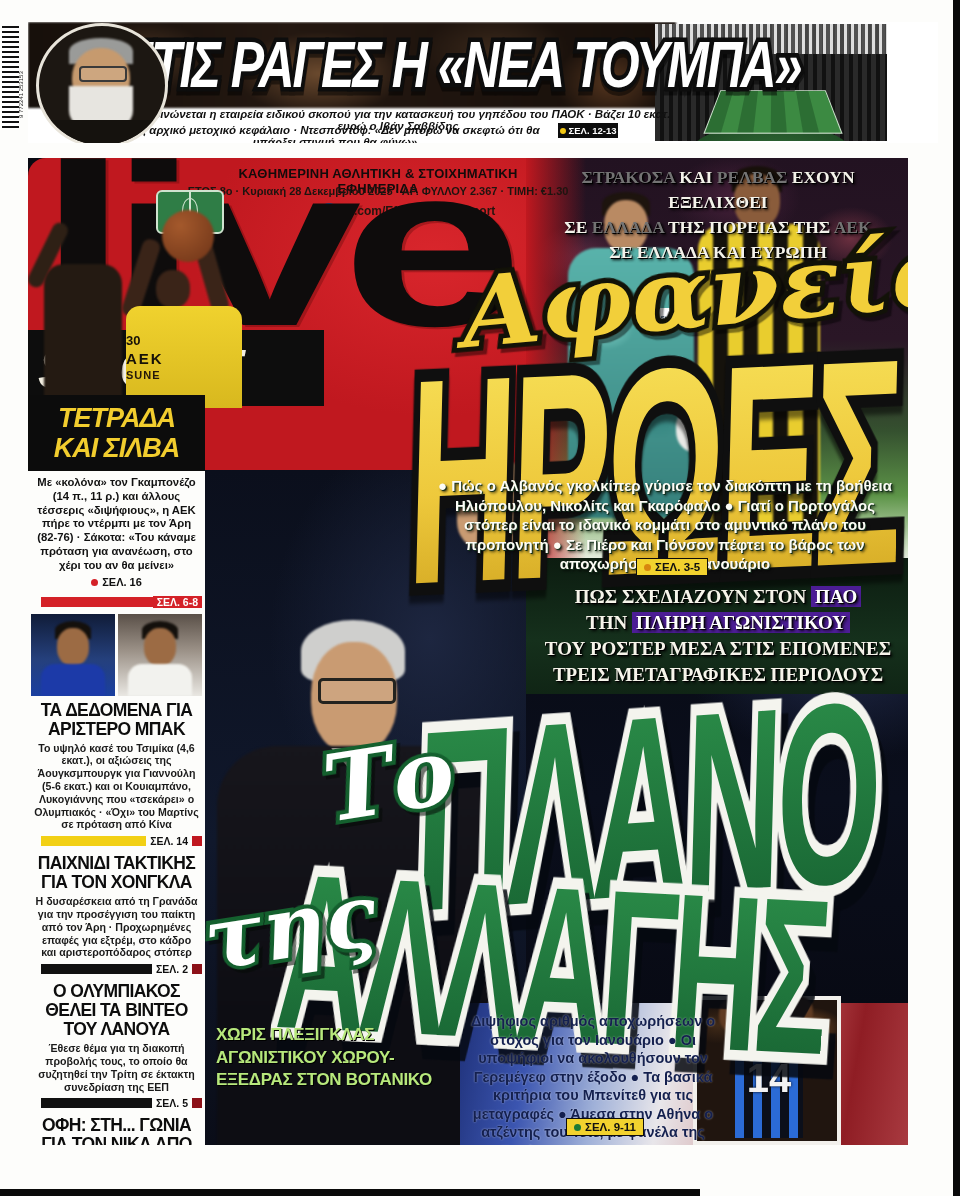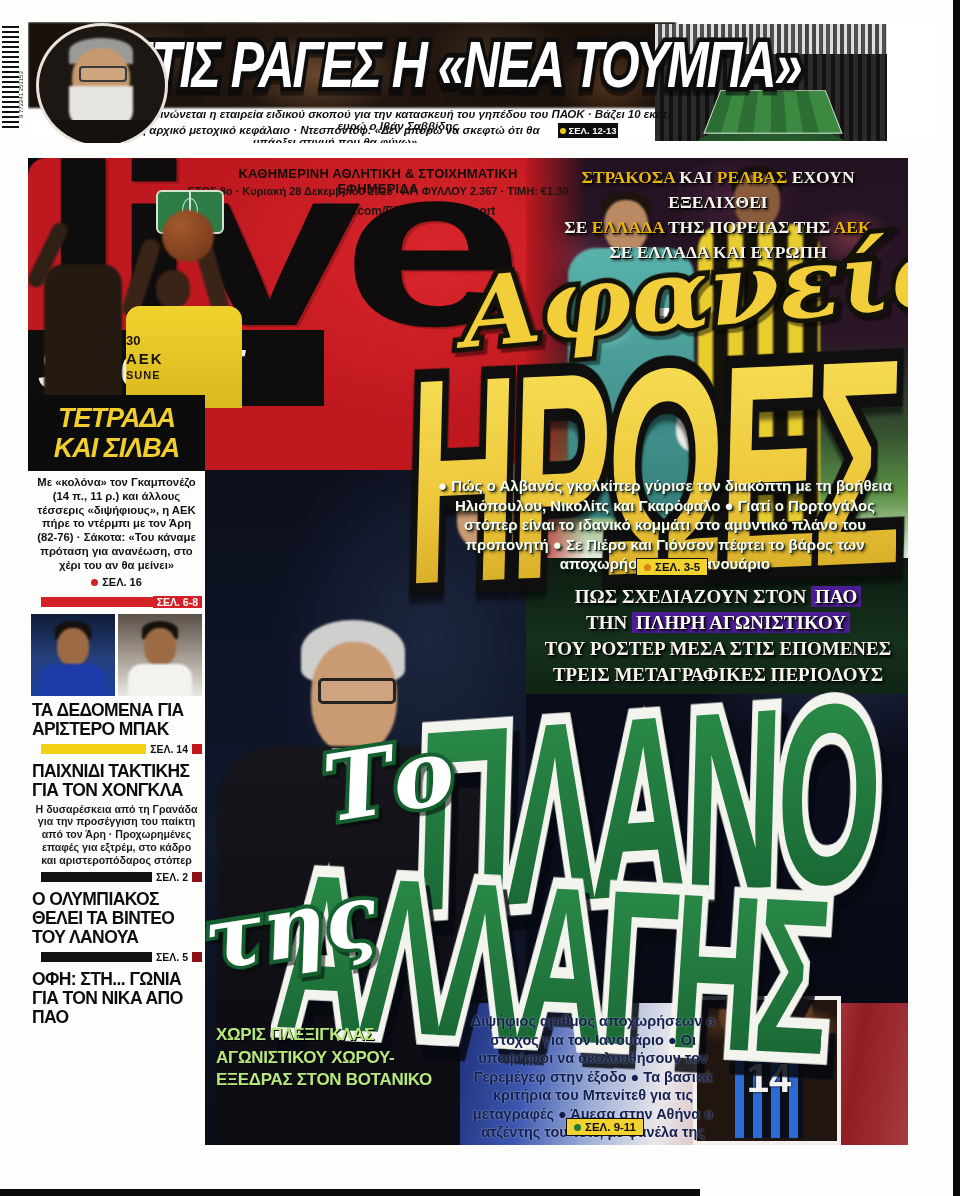"ΣΤΡΑΚΟΣΑ" #aek-kicker .hl { color: #eab308 -> #737373 }
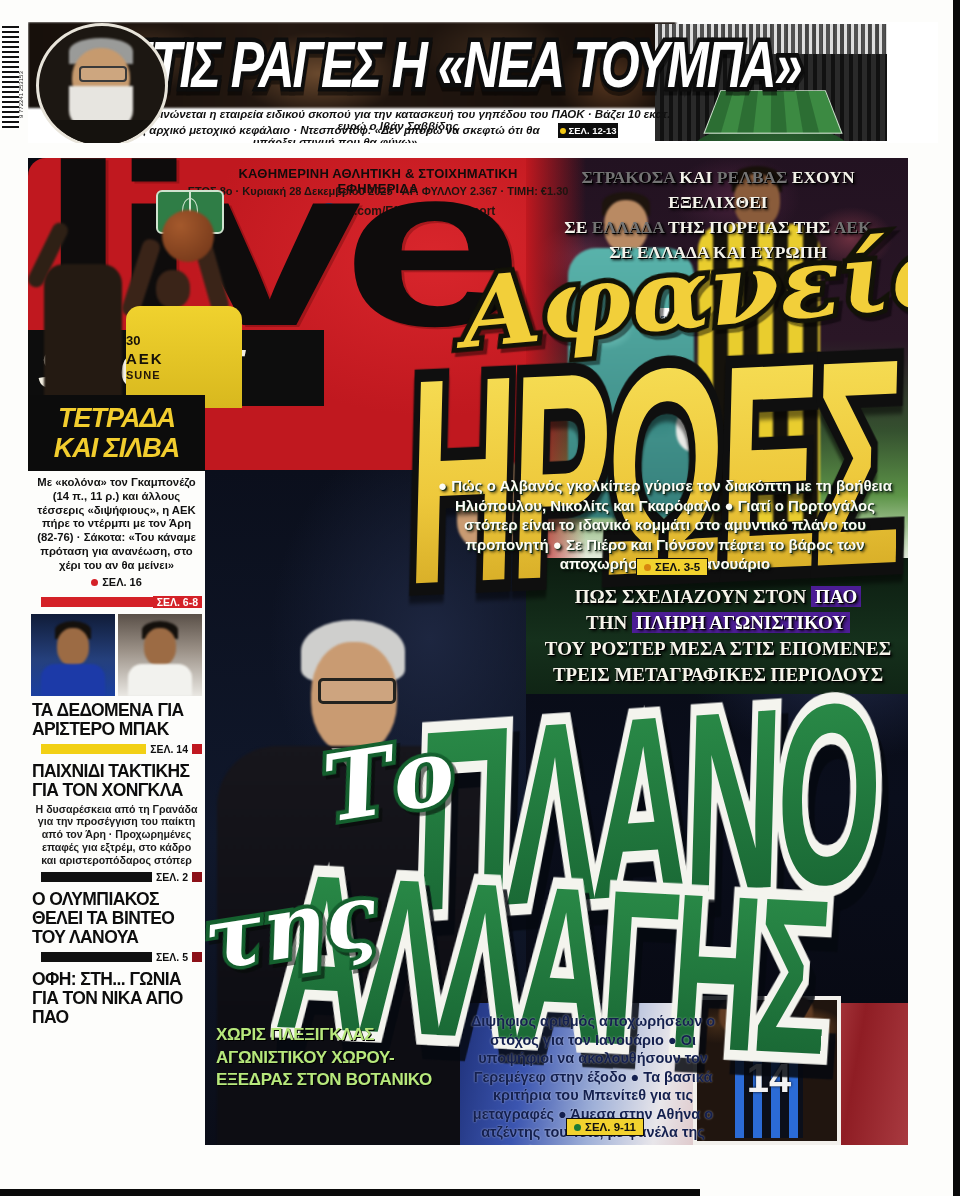"ΤΑ ΔΕΔΟΜΕΝΑ ΓΙΑ ΑΡΙΣΤΕΡΟ ΜΠΑΚ" .lc-title { text-align: none -> center }
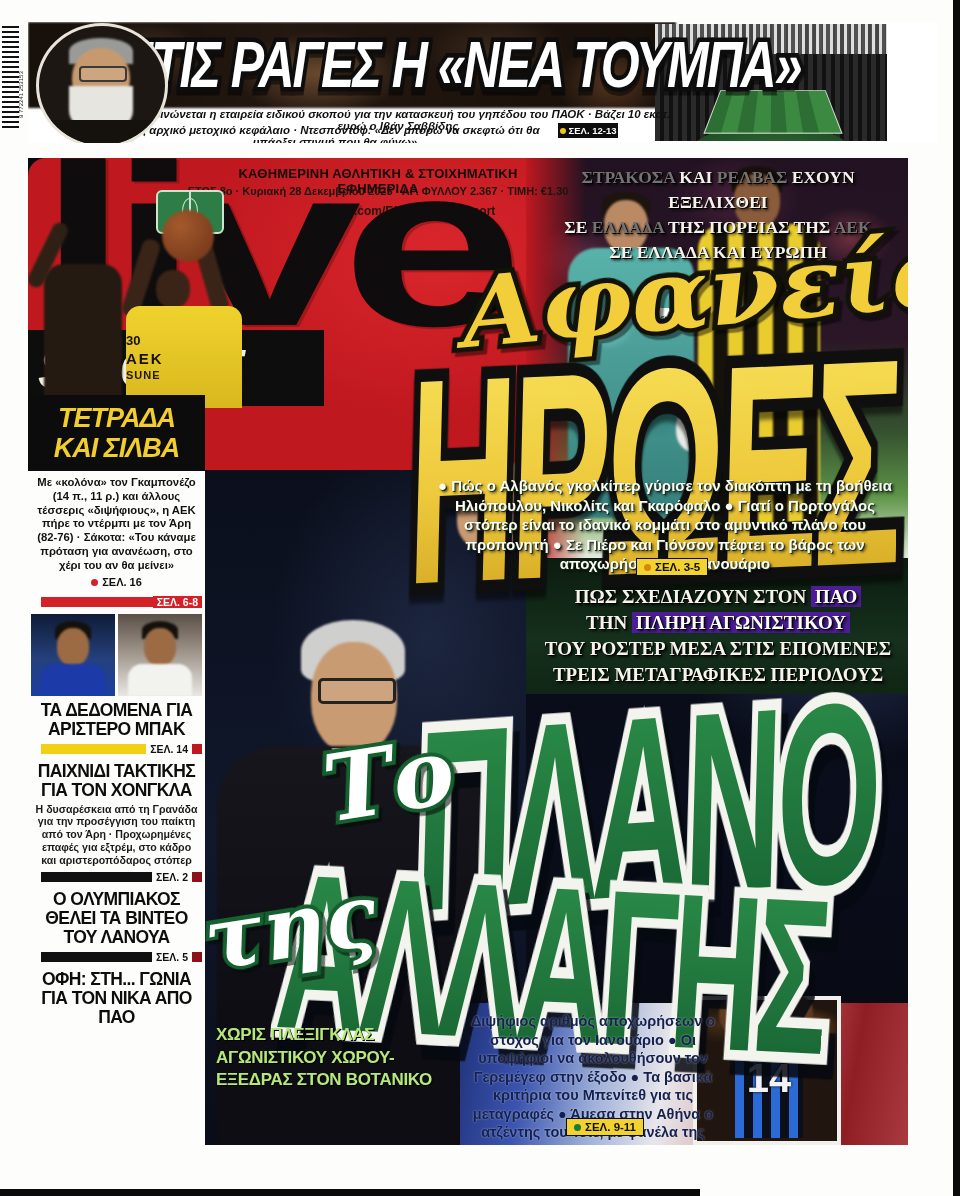"Το υψηλό κασέ του Τσιμίκα" div.lc-small { html: none -> <div>Το υψηλό κασέ του Τσιμίκα (4,6 εκατ.), οι αξιώσεις της Άουγκσμπουργκ για Γιαννούλη (5-6 εκατ.) και οι Κουιαμπάνο, Λυκογιάννης που «τσεκάρει» ο Ολυμπιακός · «Όχι» του Μαρτίνς σε πρόταση από Κίνα</div> }
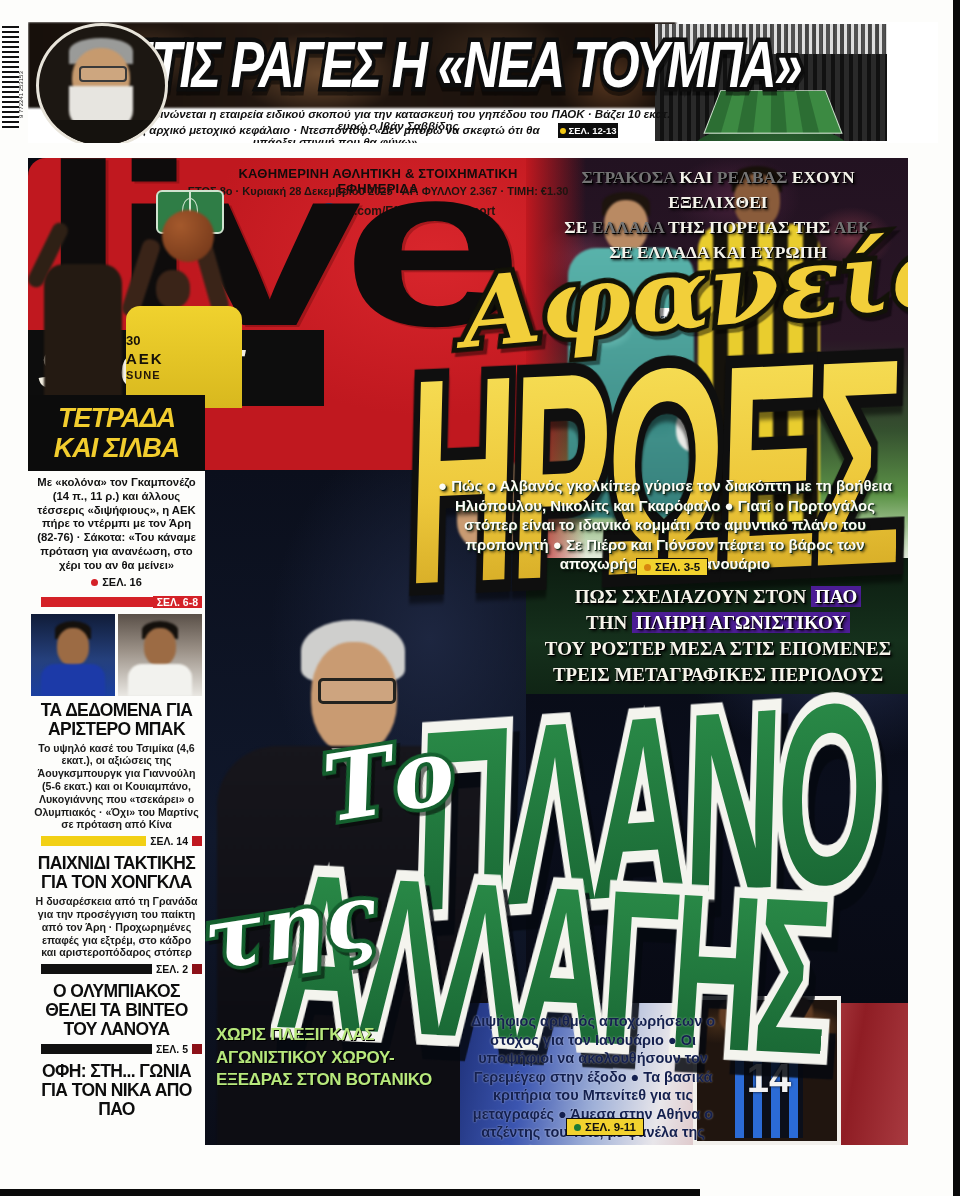"Έθεσε θέμα για τη διακοπή" div.lc-small { html: none -> <div>Έθεσε θέμα για τη διακοπή προβολής τους, το οποίο θα συζητηθεί την Τρίτη σε έκτακτη συνεδρίαση της ΕΕΠ</div> }
